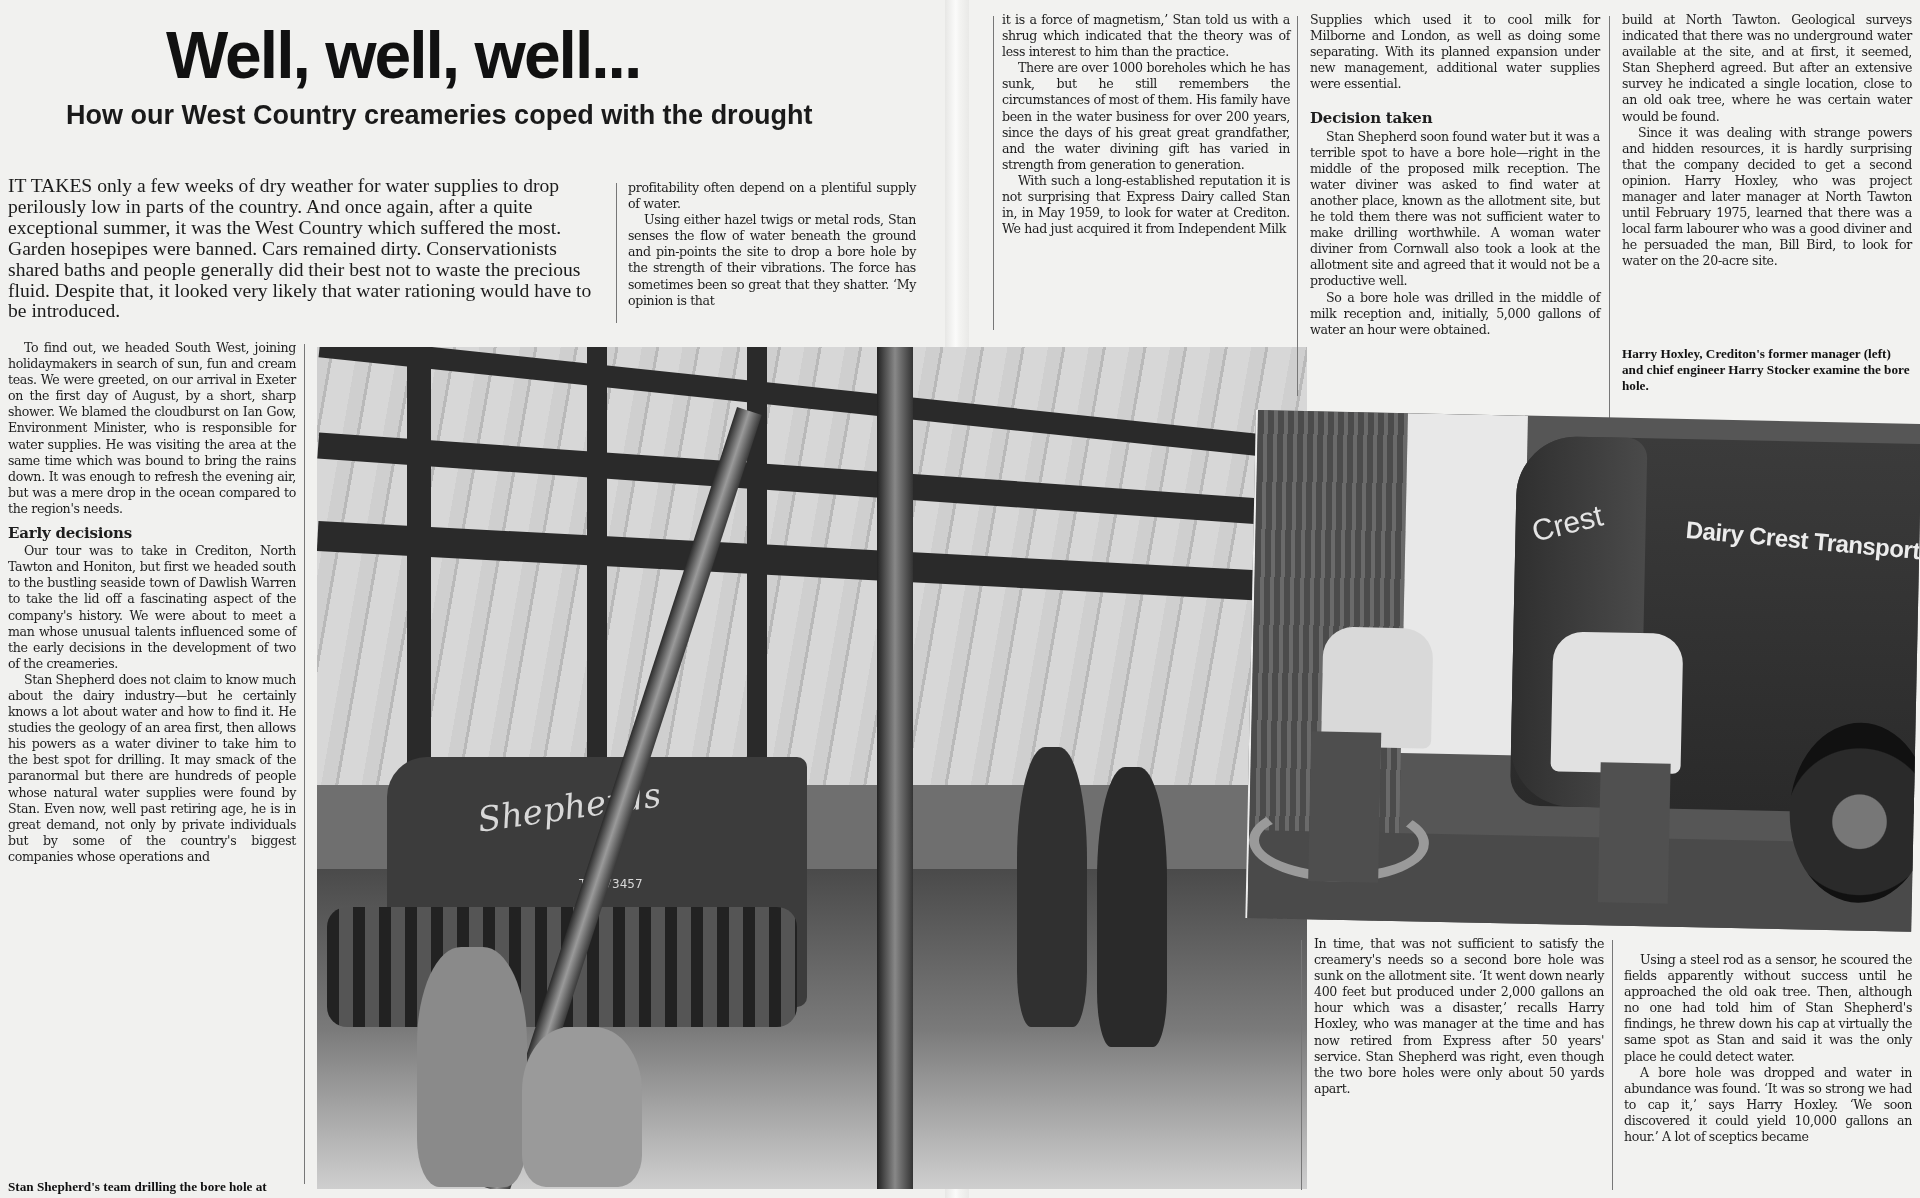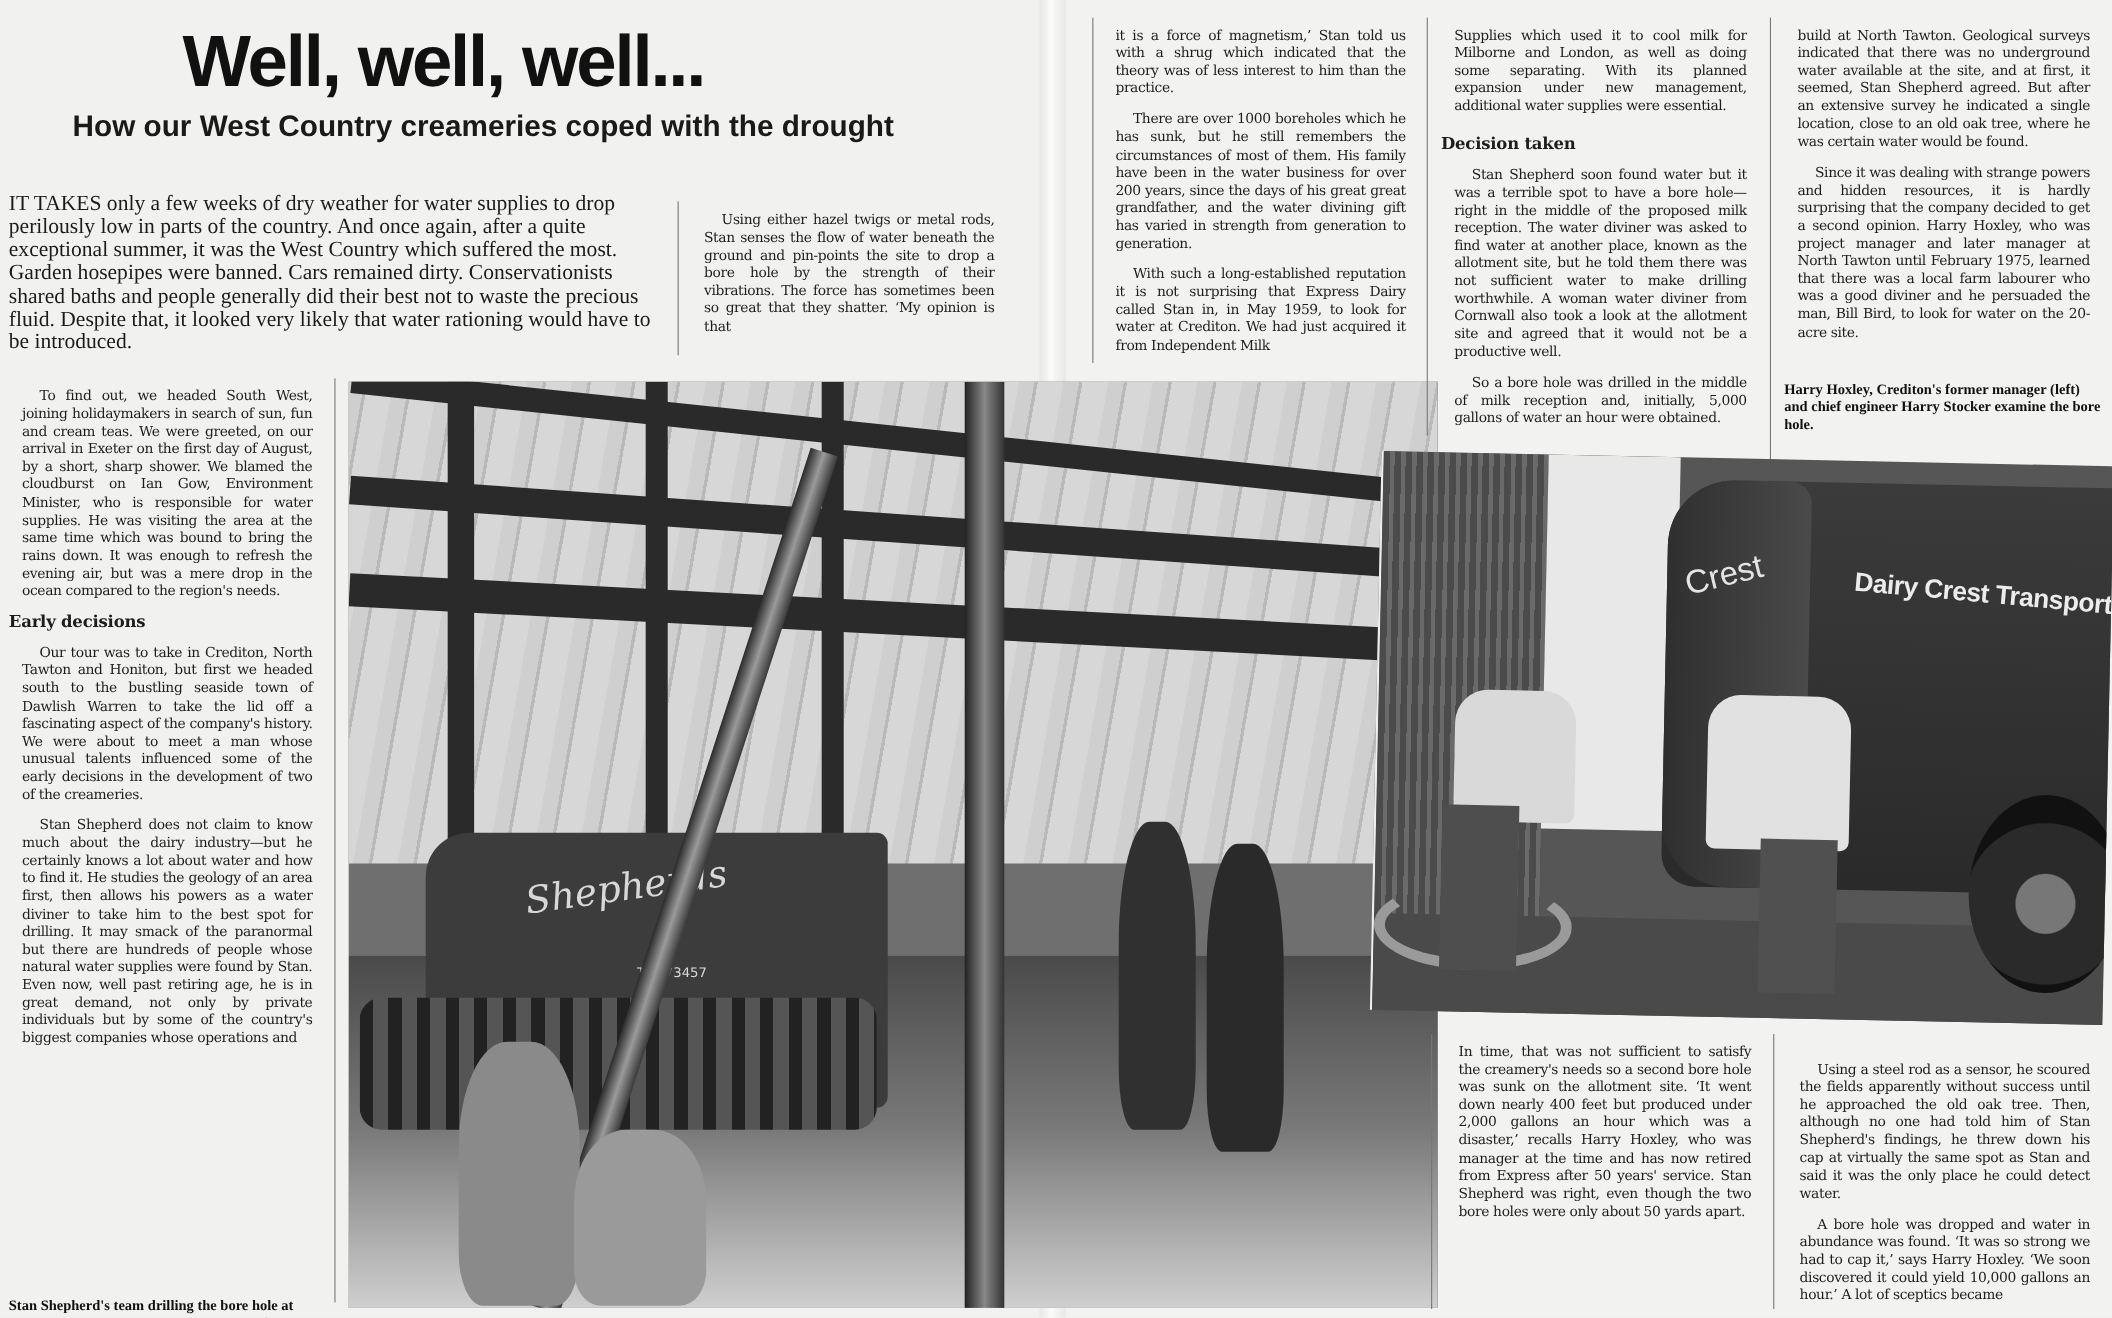"it is a force of" .col p { margin: 12px -> 0 }
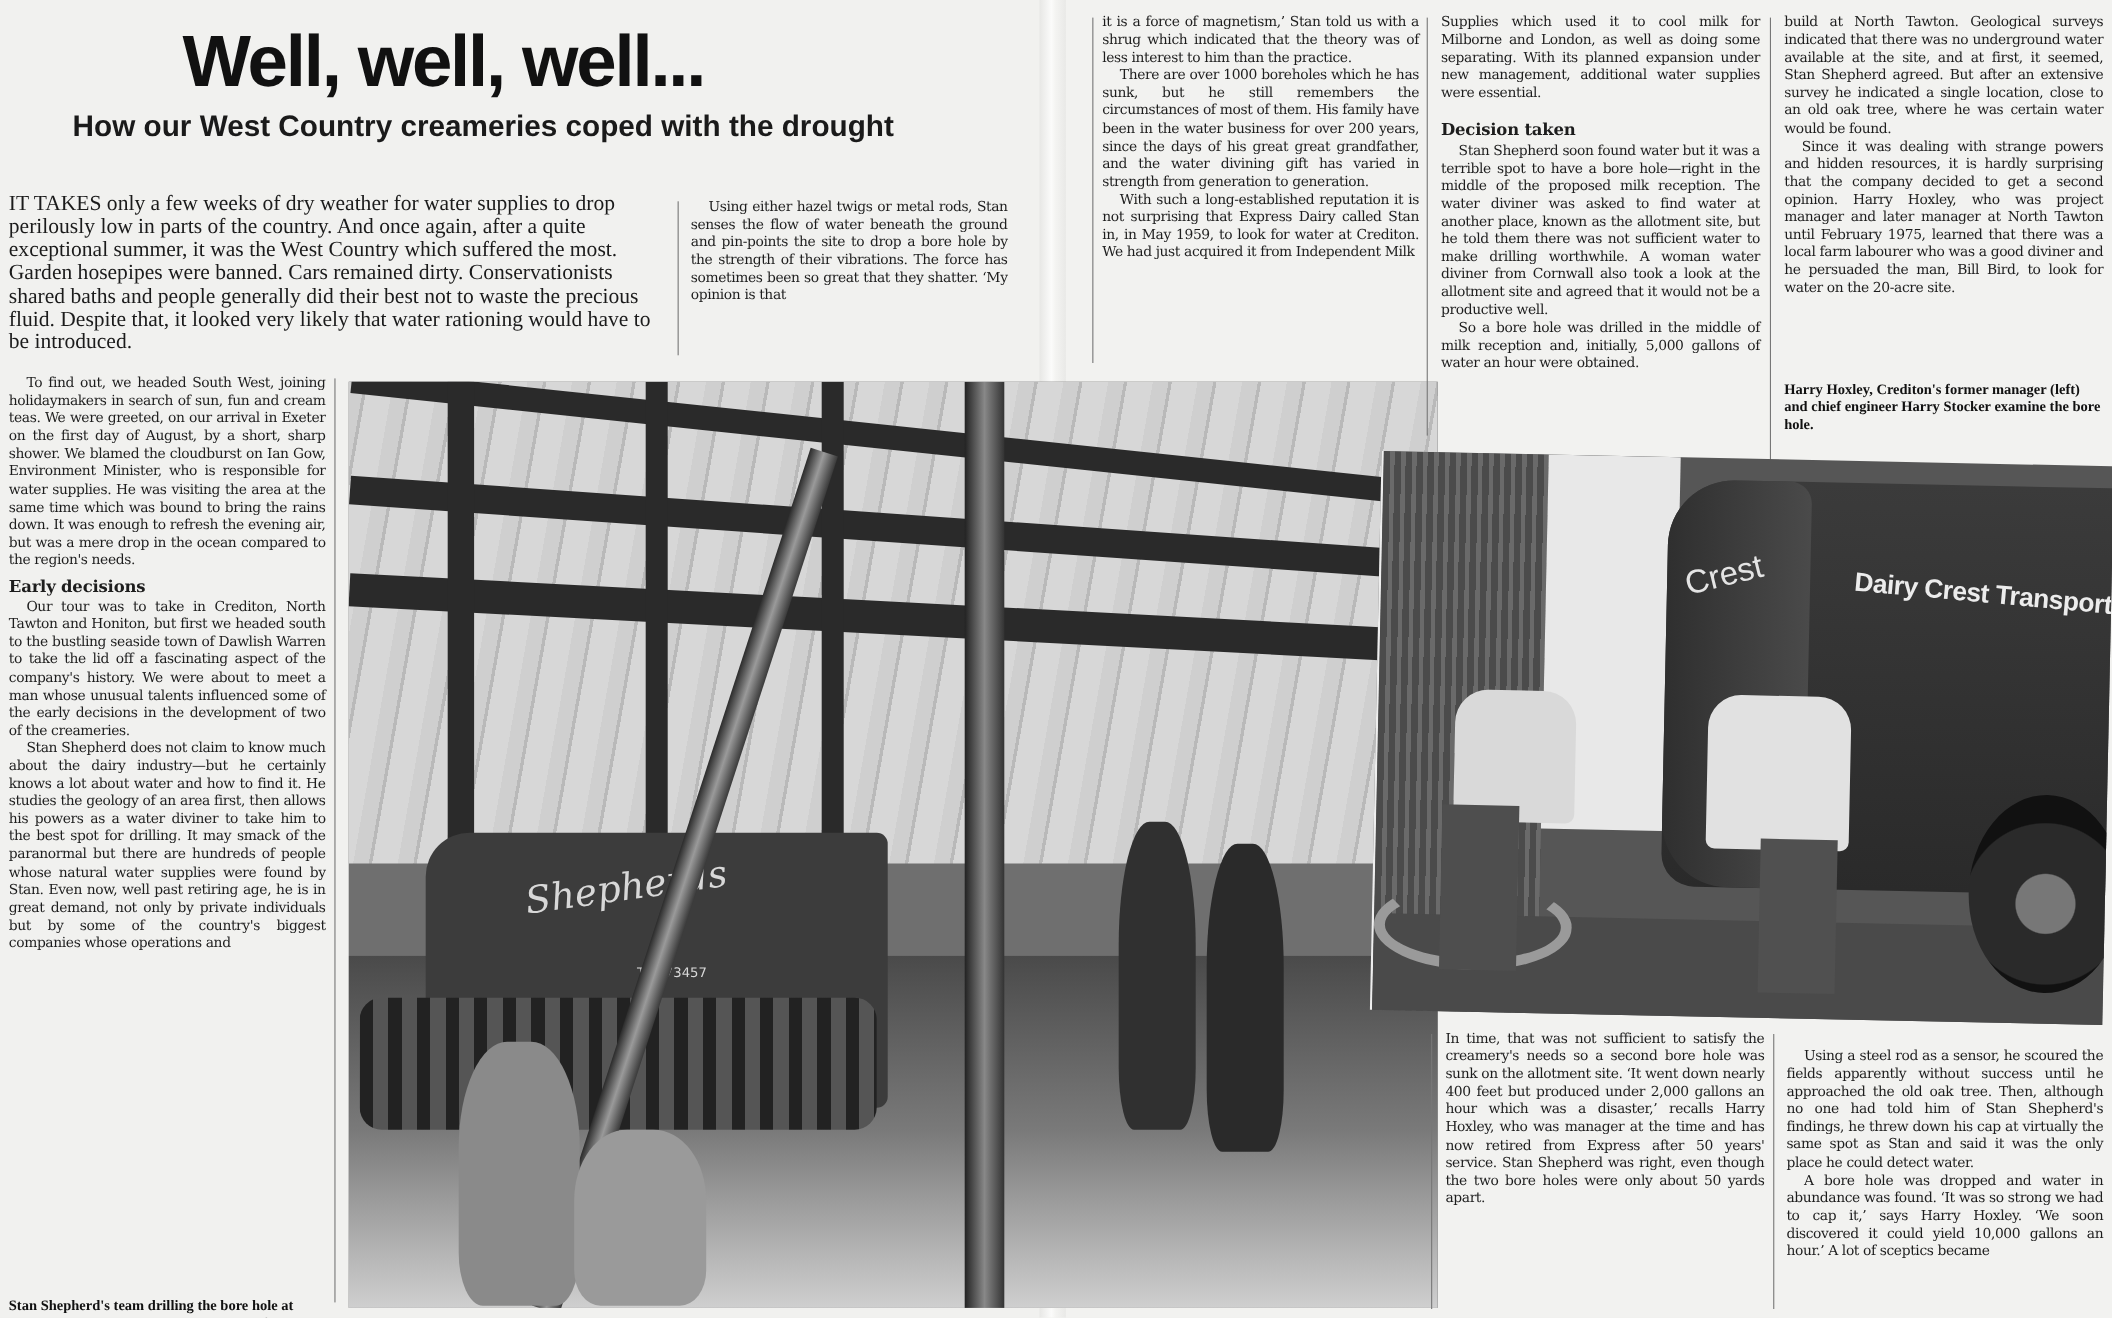"profitability often depend on a" p.noindent { html: none -> <p>profitability often depend on a plentiful supply of water.</p> }
